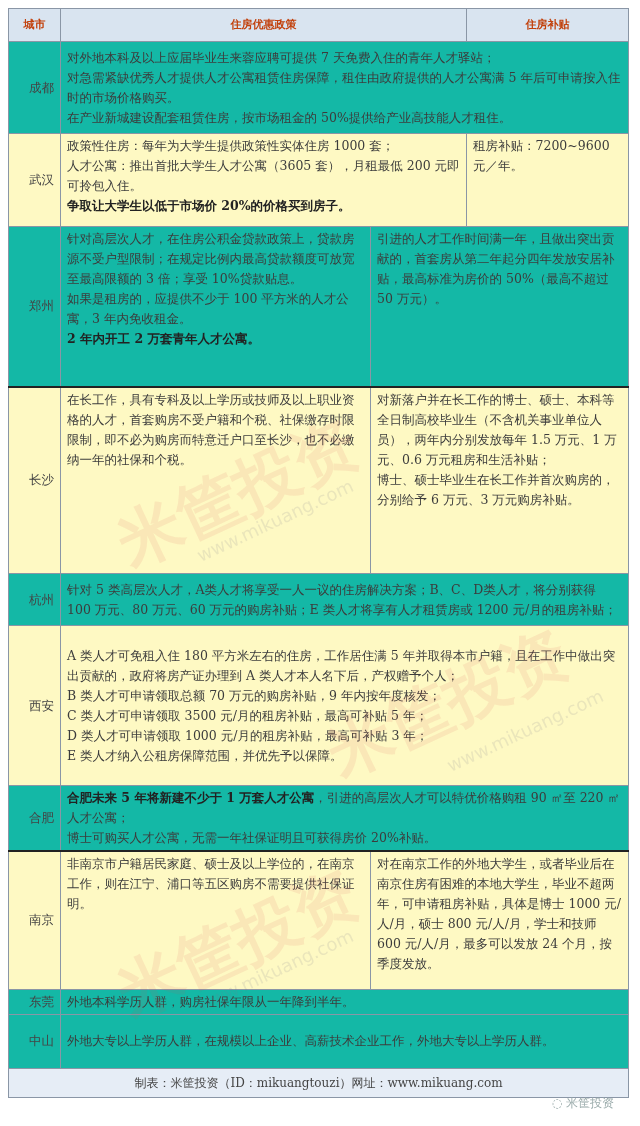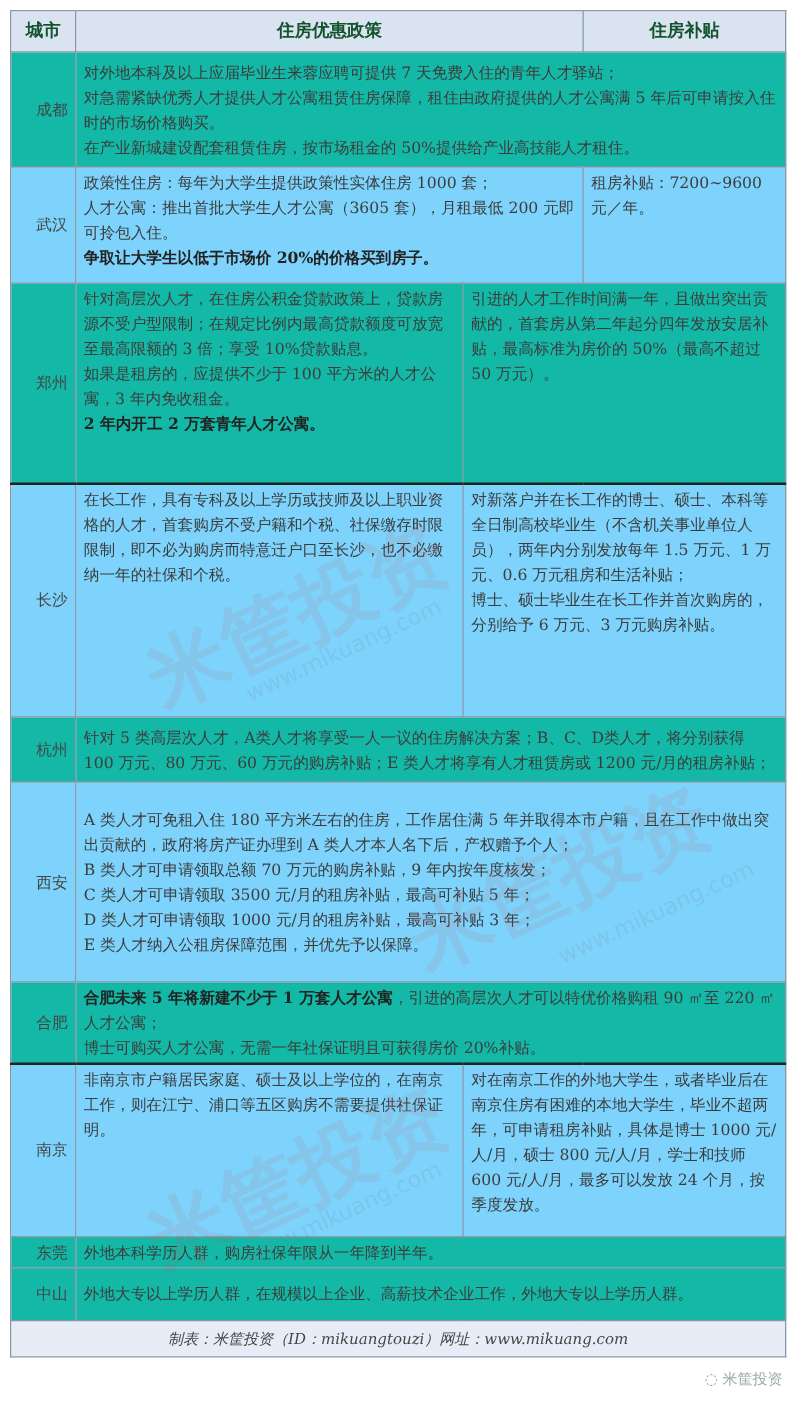"城市" .tbl th { color: #14532d -> #c2410c; font-size: 14px -> 11px }
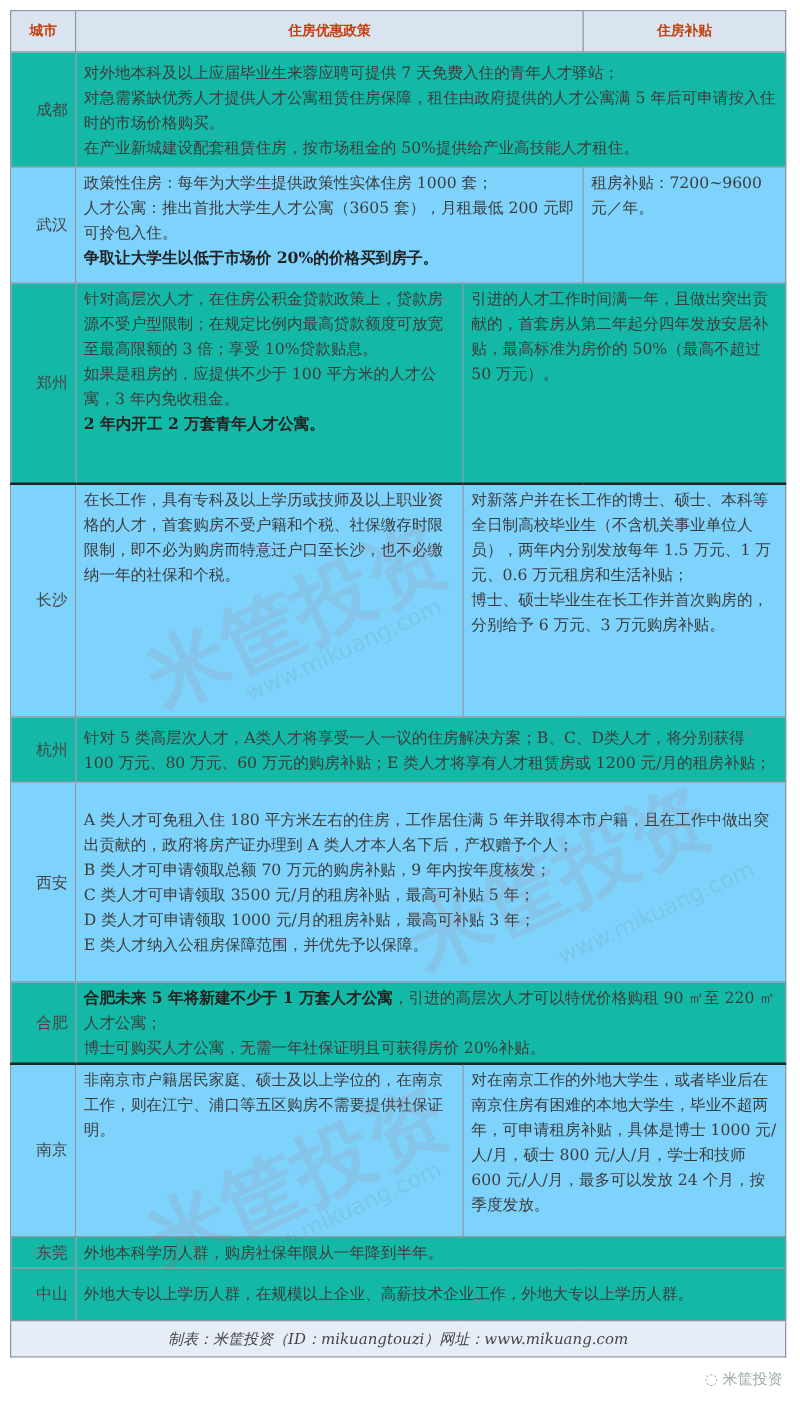"政策性住房：每年为大学生提供政策性实体住房 1000 套；" .blue td { background: #7dd3fc -> #fef9c3 }
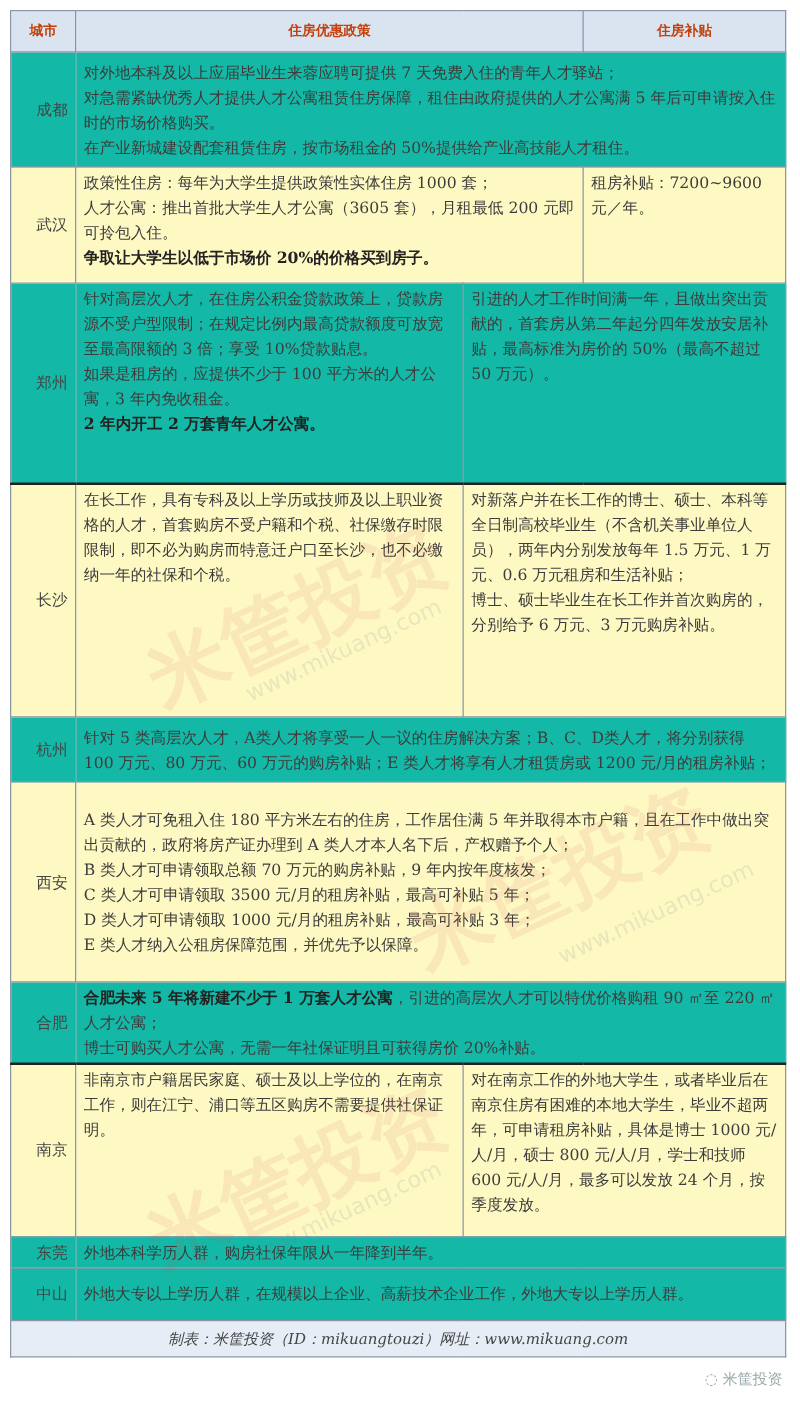"中山" tr.white { height: 42px -> 54px }
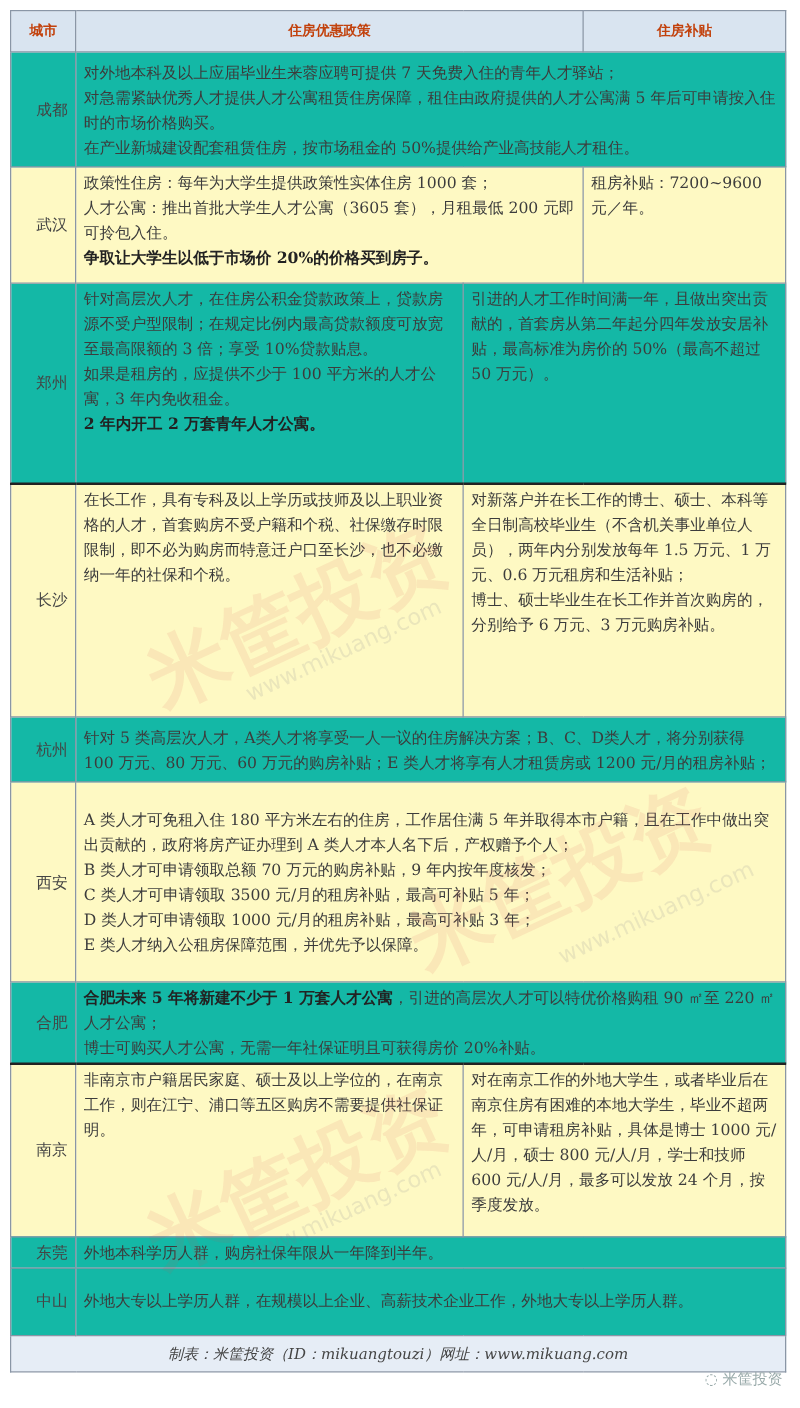"制表：米筐投资（ID：mikuangtouzi）网址：www.mikuang.c" .footer td { font-style: italic -> none }
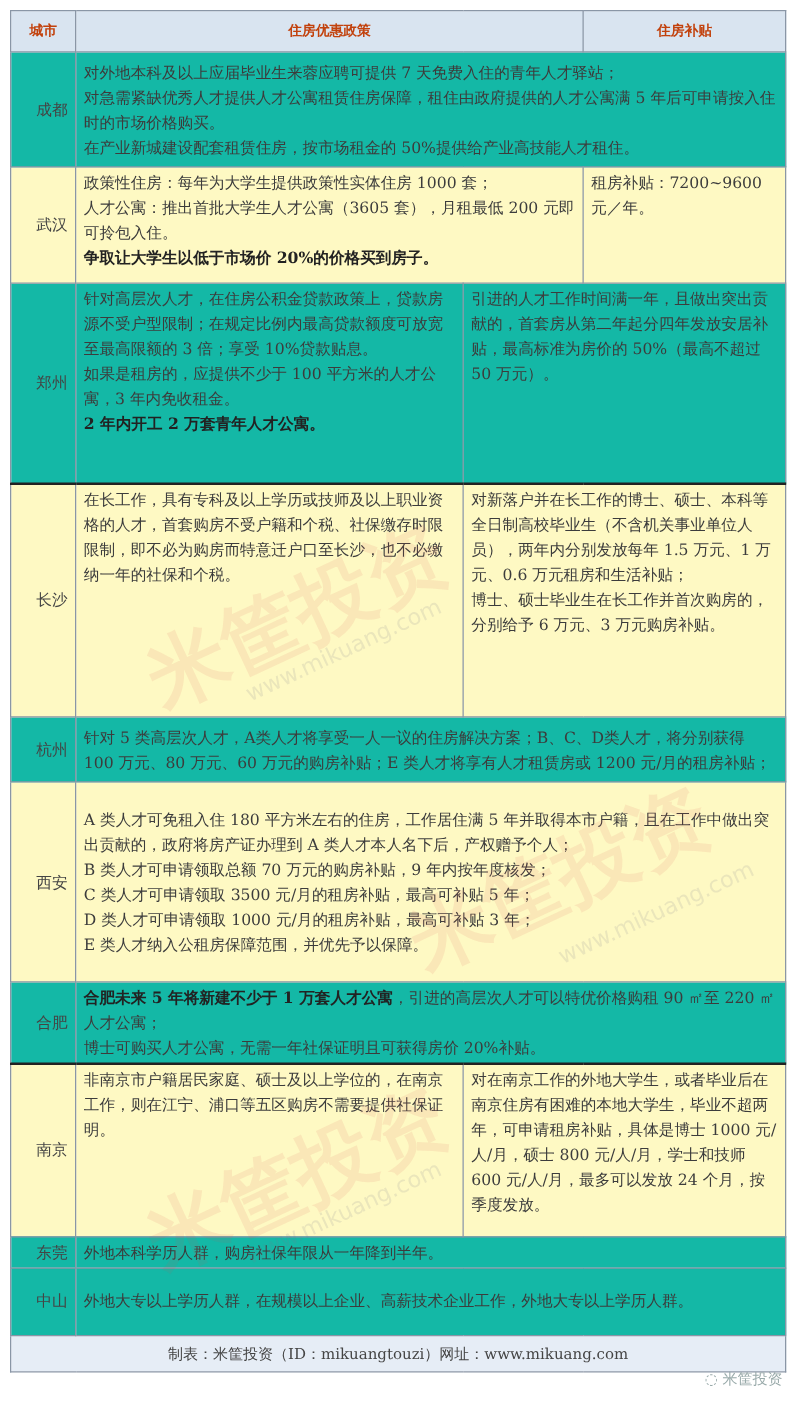"◌ 米筐投资" .logo { right: 14px -> 26px }
